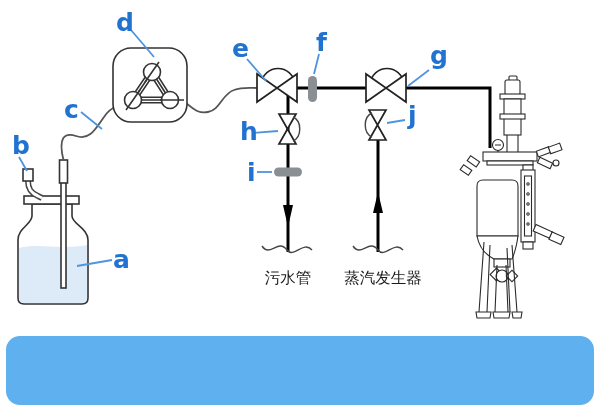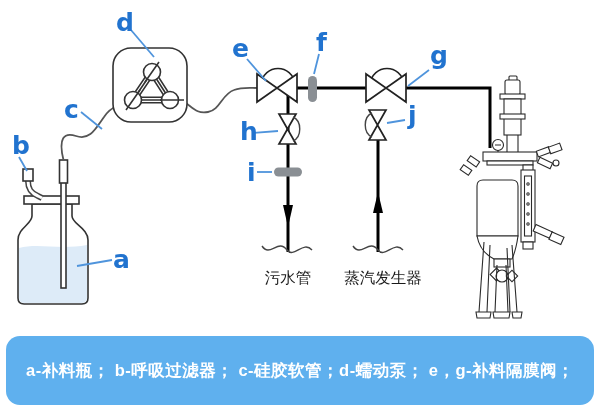"a-补料瓶； b-呼吸过滤器； c-硅胶软管；d-蠕动泵； e，g-补料隔膜阀；" div { html: <div>a-补料瓶； b-呼吸过滤器； c-硅胶软管；d-蠕动泵； e，g-补料隔膜阀；</div> -> none }
